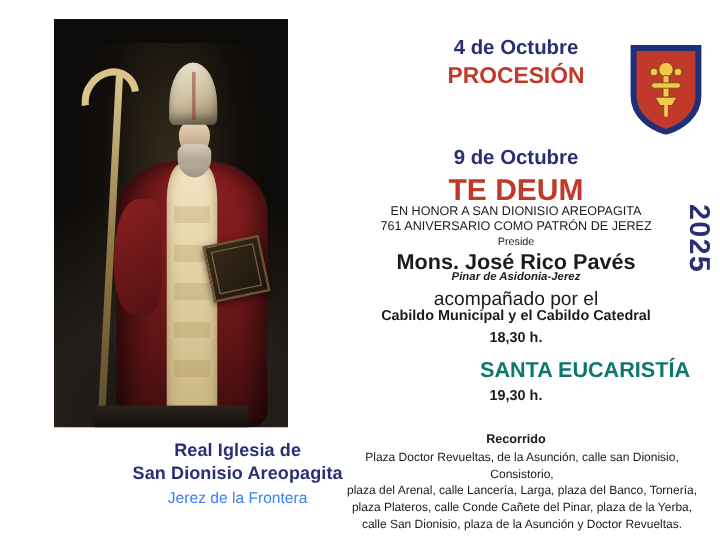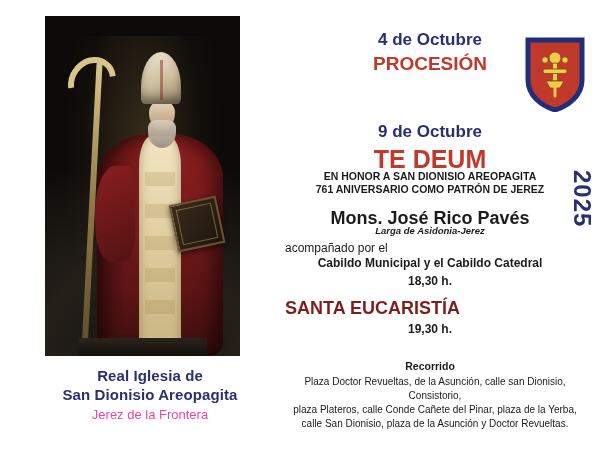"EN HONOR A SAN DIONISIO" .honor { font-weight: bold -> normal }
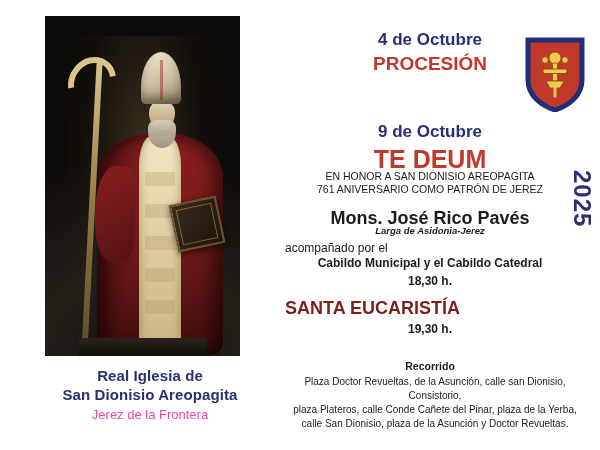"Preside" div.preside { html: none -> <div>Preside</div> }
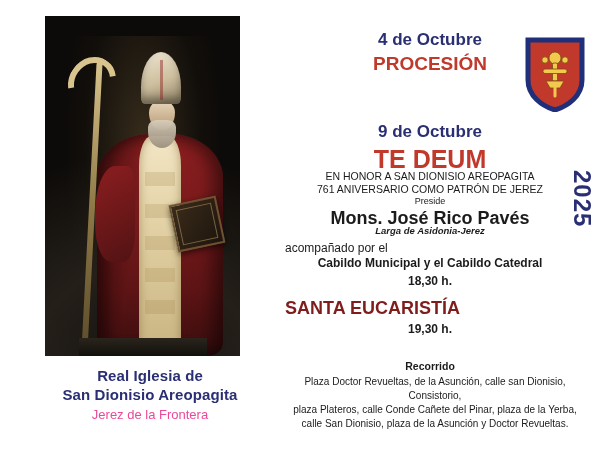"Larga de Asidonia-Jerez" div.obispo-sede { text: Larga -> Pinar }
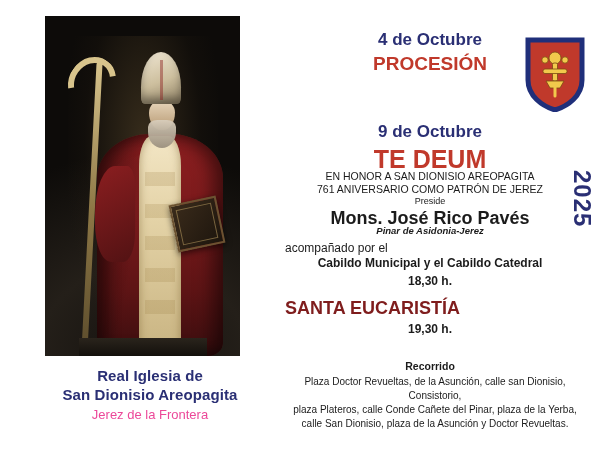"acompañado por el" .acomp { font-size: 12px -> 16px; text-align: left -> center }
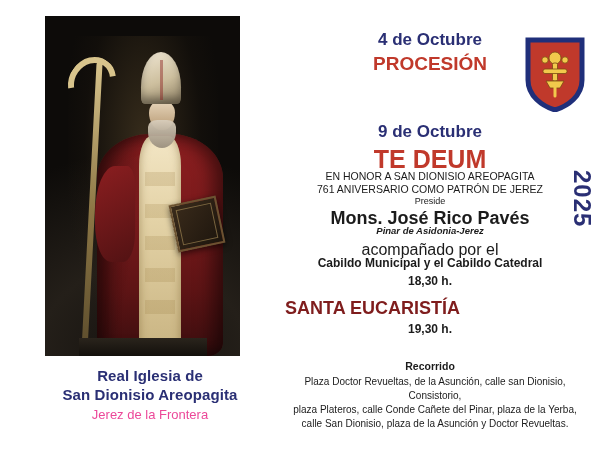"SANTA EUCARISTÍA" .eucaristia { color: #7f1d1d -> #0f766e; text-align: left -> right }
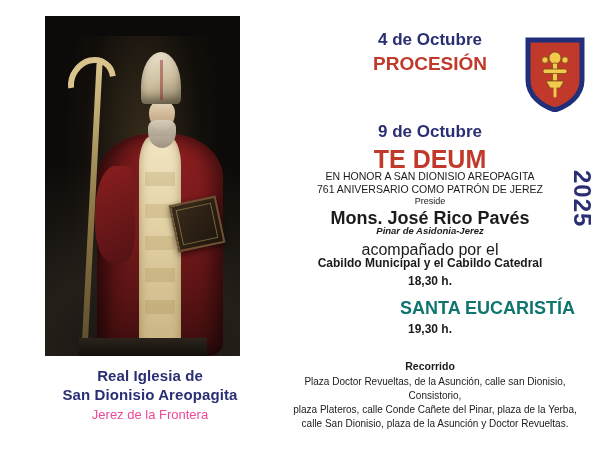"Real Iglesia de" .caption { padding-left: none -> 48px }
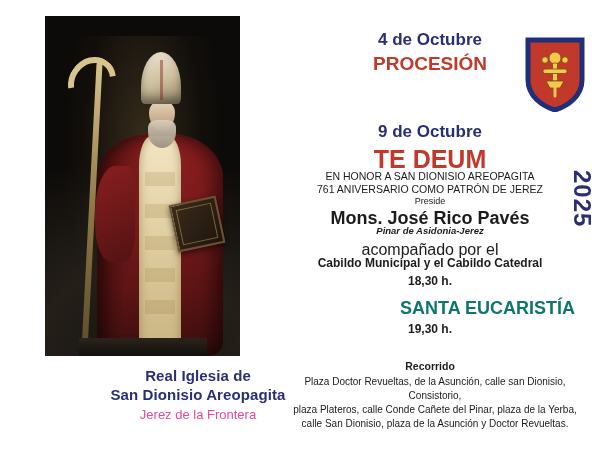"Jerez de la Frontera" .caption .line3 { color: #ec4899 -> #3b82f6 }
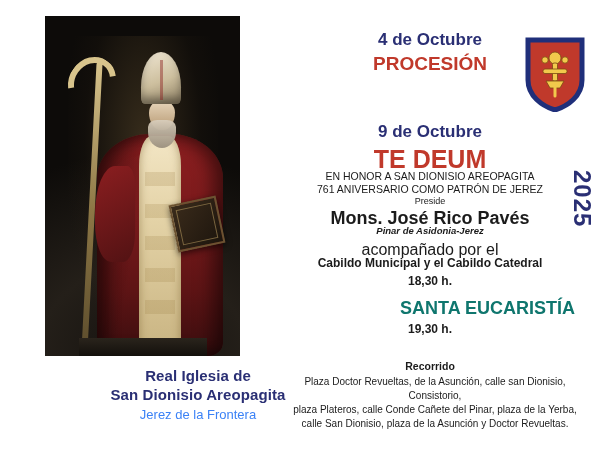"plaza del Arenal, calle Lancería," div { html: none -> <div>plaza del Arenal, calle Lancería, Larga, plaza del Banco, Tornería,</div> }
